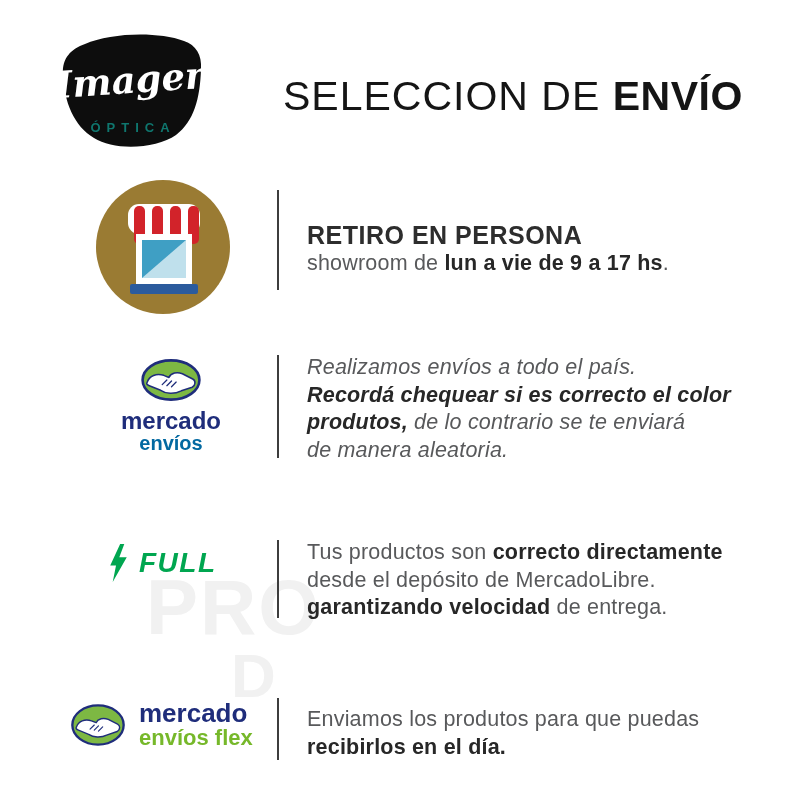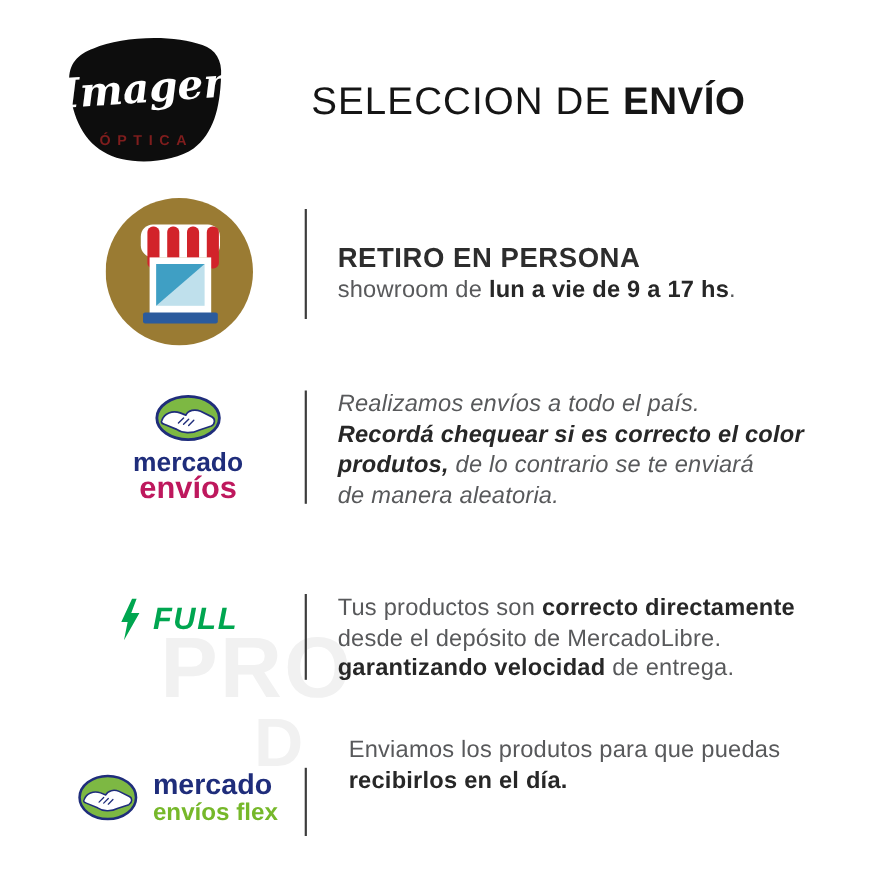"SELECCION DE ENVÍO" .heading { font-size: 35px -> 41px }
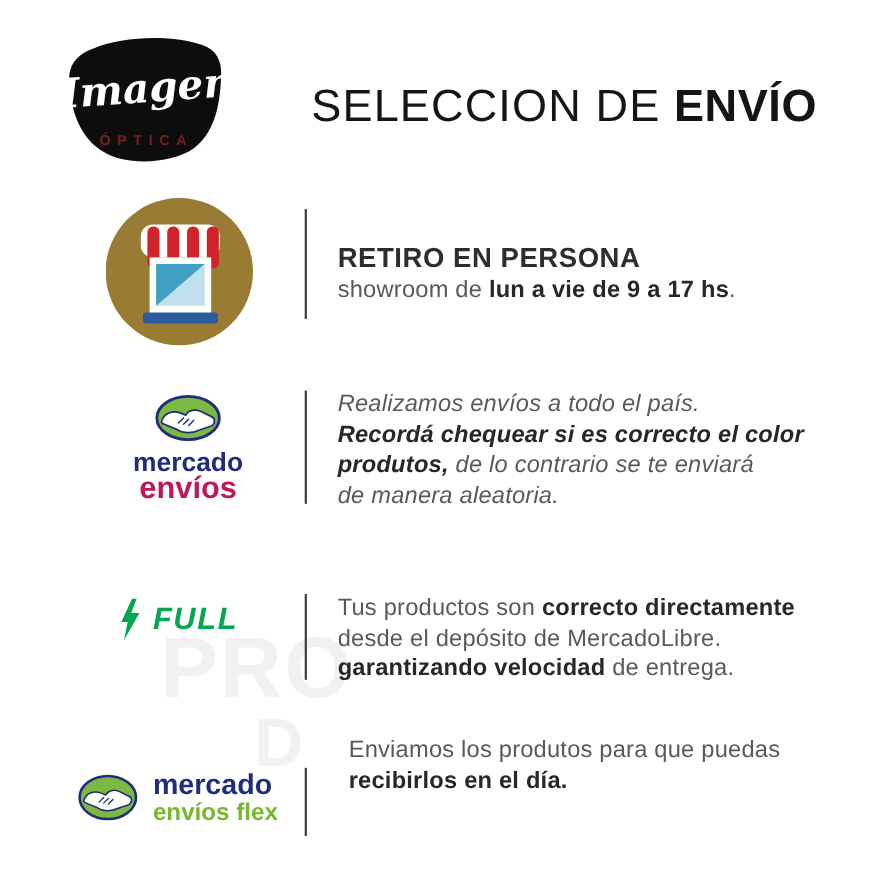"ÓPTICA" .brand-sub { color: #7f1d1d -> #0f766e }
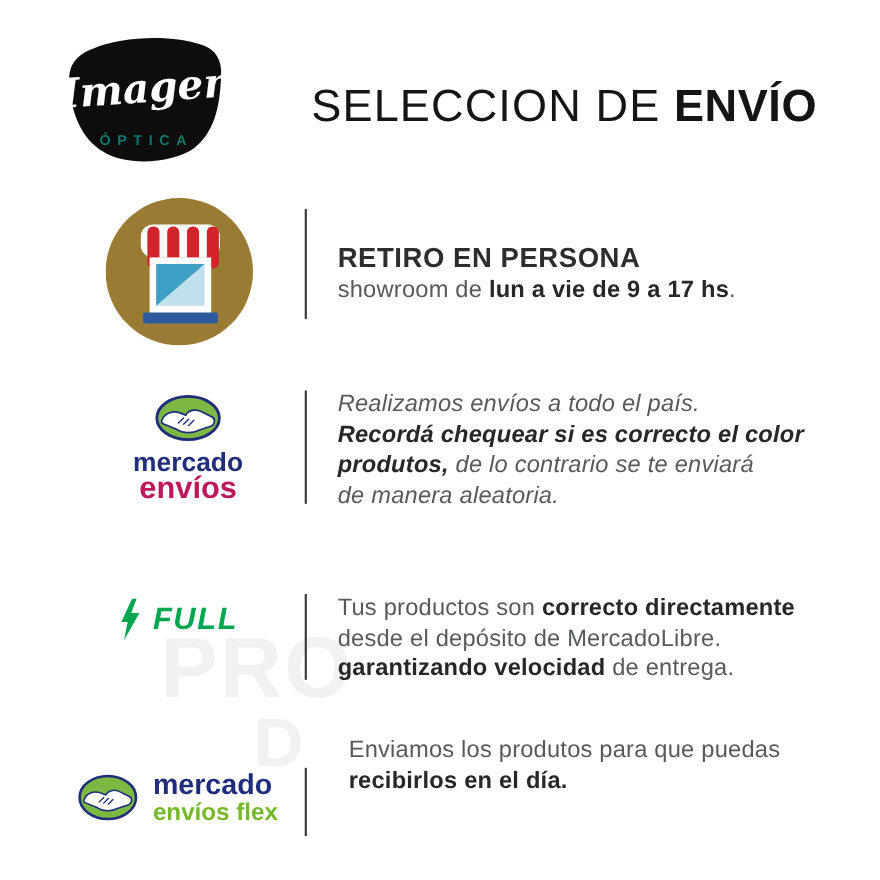"envíos" .me-word2 { color: #be185d -> #0369a1; font-size: 28px -> 20px }
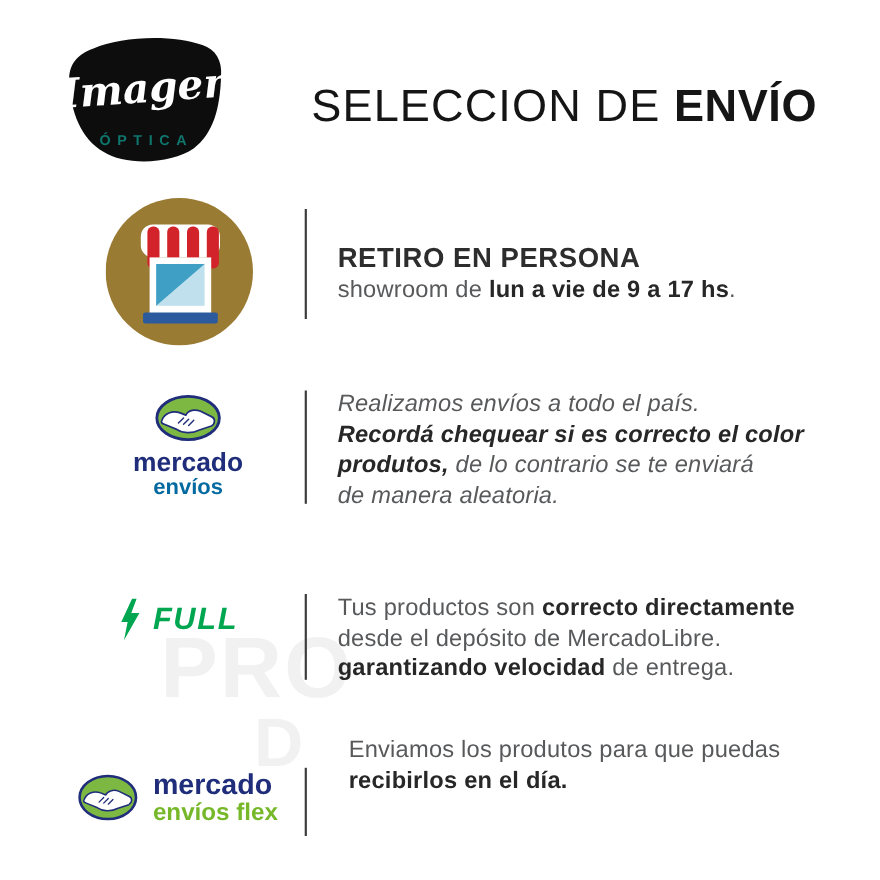"Enviamos los produtos para que" .t4 { margin-left: 10px -> none; top: 668px -> 706px }
